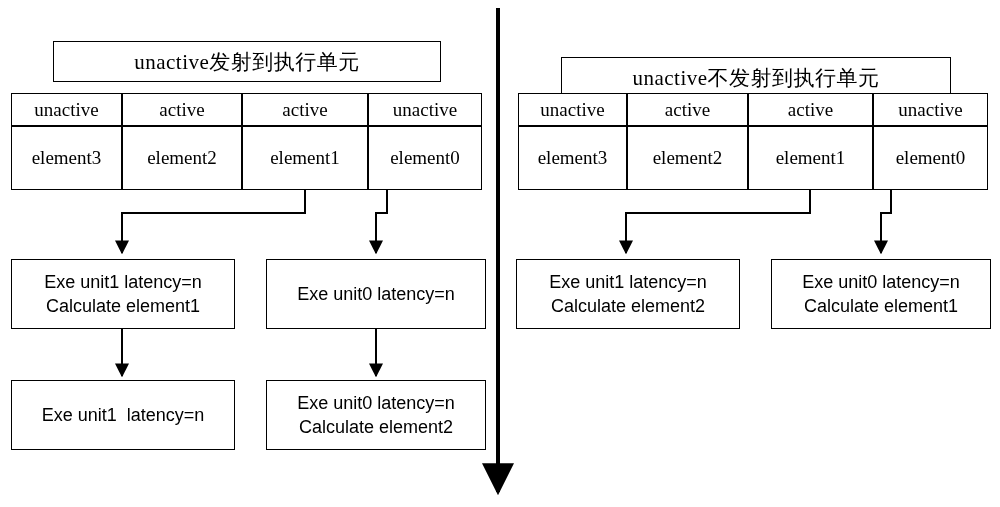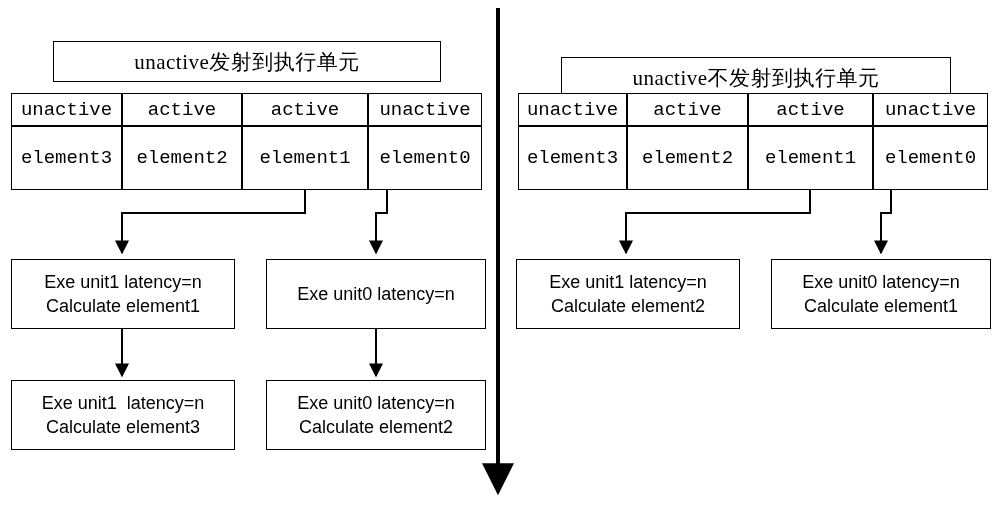"unactive" .cell { font-family: Liberation Mono, monospace -> Liberation Serif, serif }
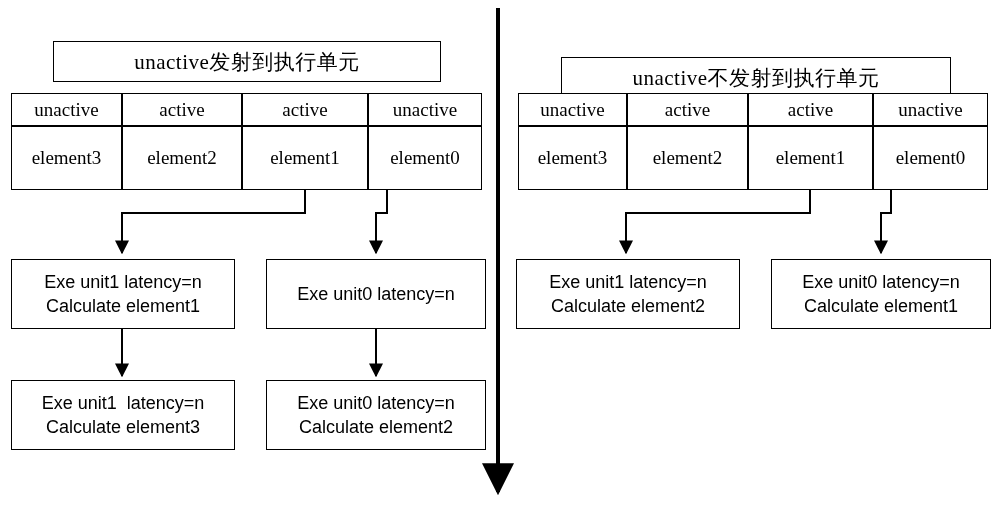"Calculate element3" span.ln { html: <span>Calculate element3</span> -> none }
